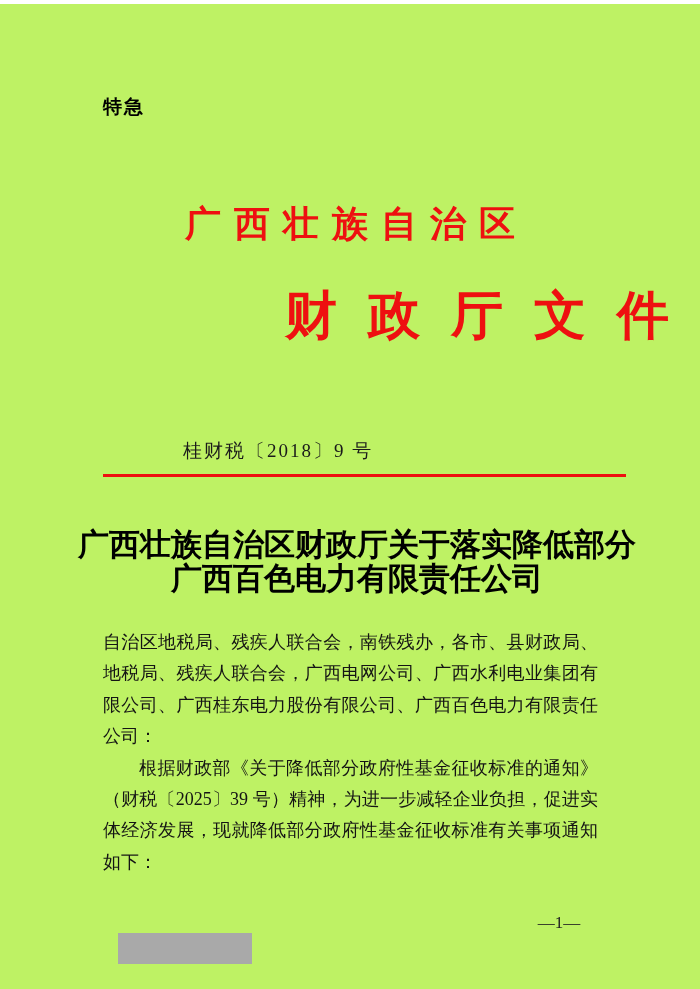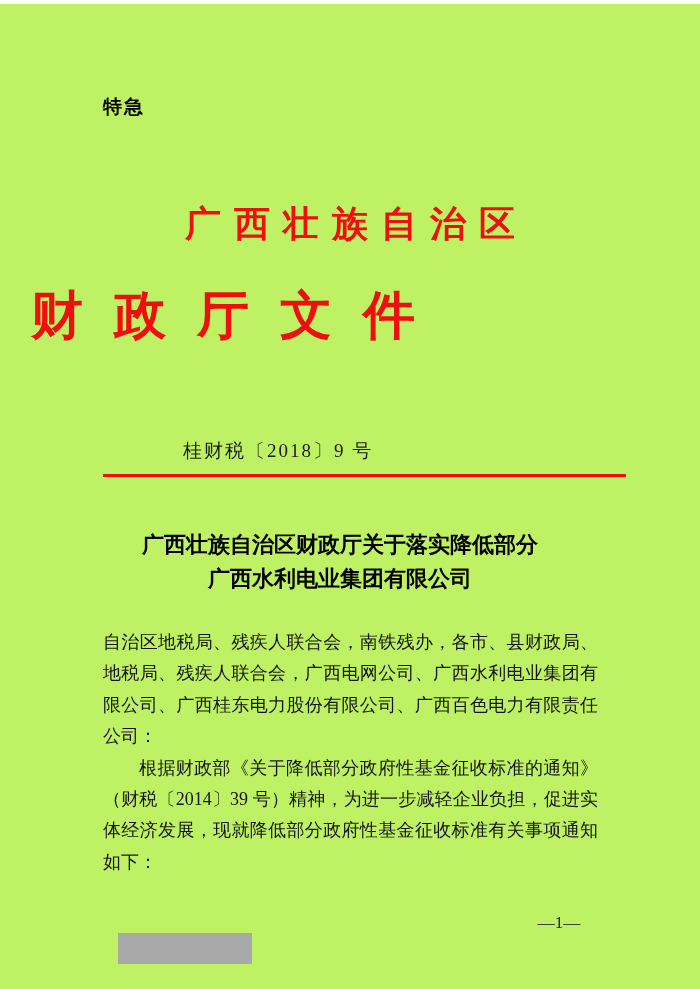"财政厅文件" .doc-word-line { text-align: left -> right }
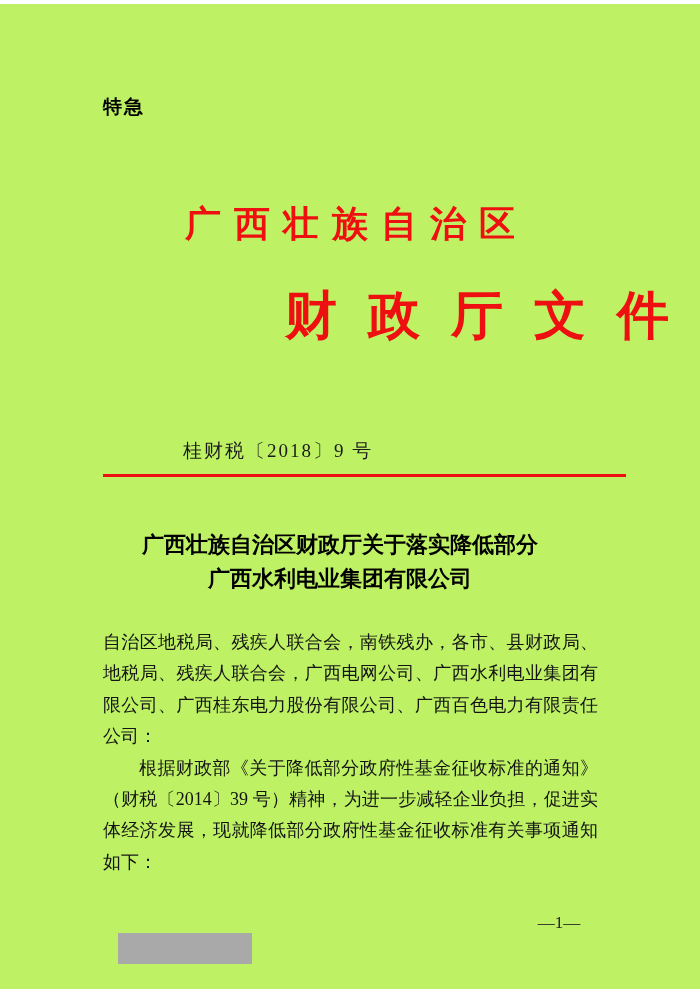"广西壮族自治区财政厅关于落实降低部分" .title { font-size: 22px -> 31px; left: 40px -> 57px }
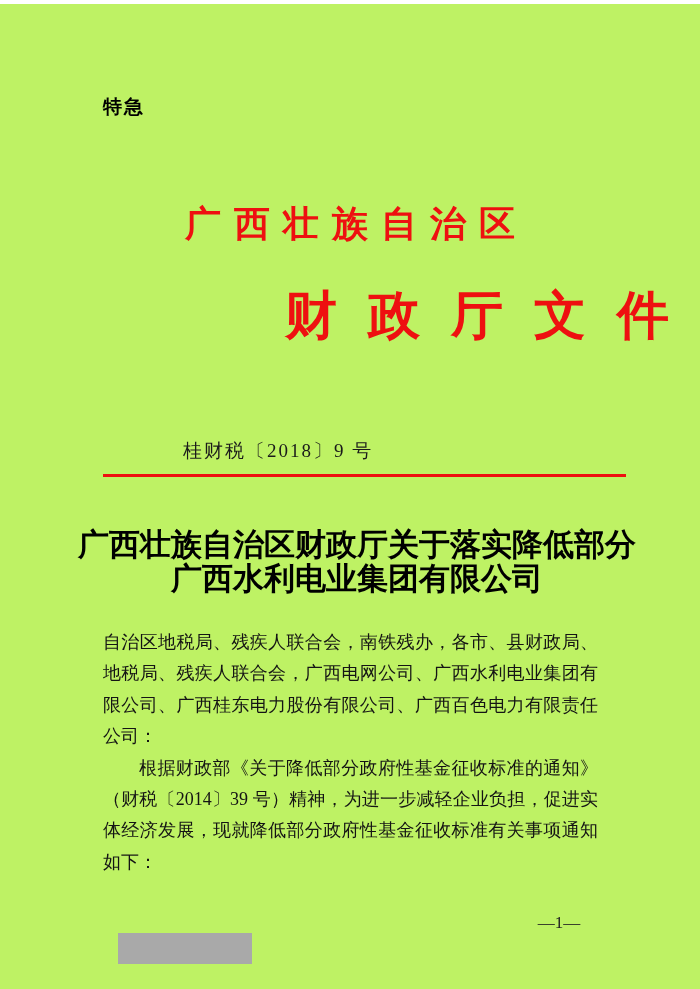"广西水利电业集团有限公司" div { text: 水利电业集团有限 -> 百色电力有限责任 }
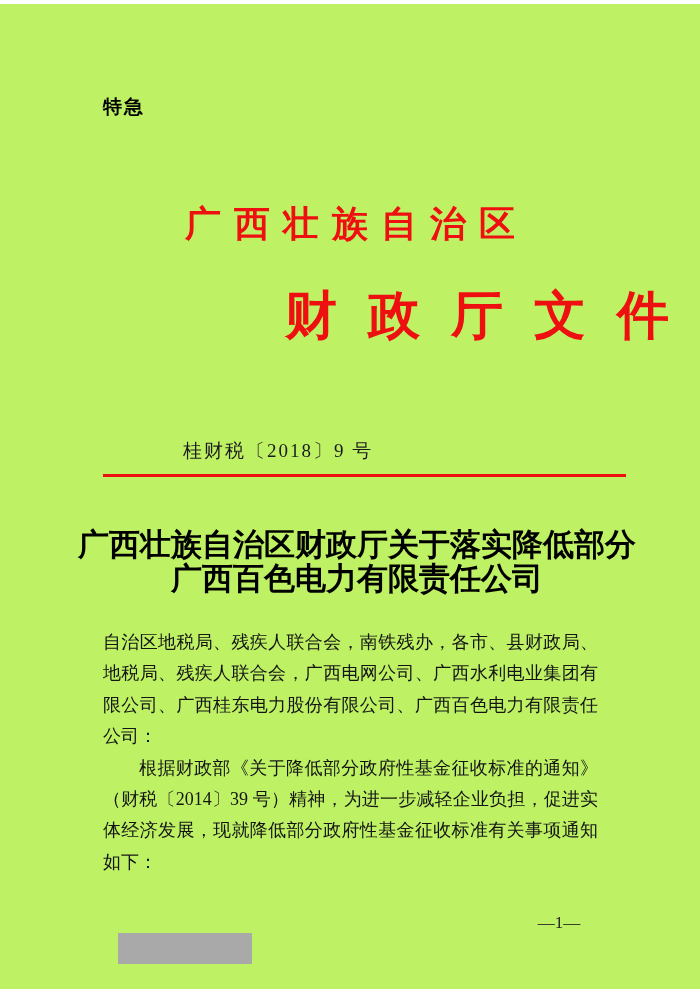"根据财政部《关于降低部分政府性基金征收标准的通知》（财税〔2014〕39" p.indent { text: 2014 -> 2025 }
